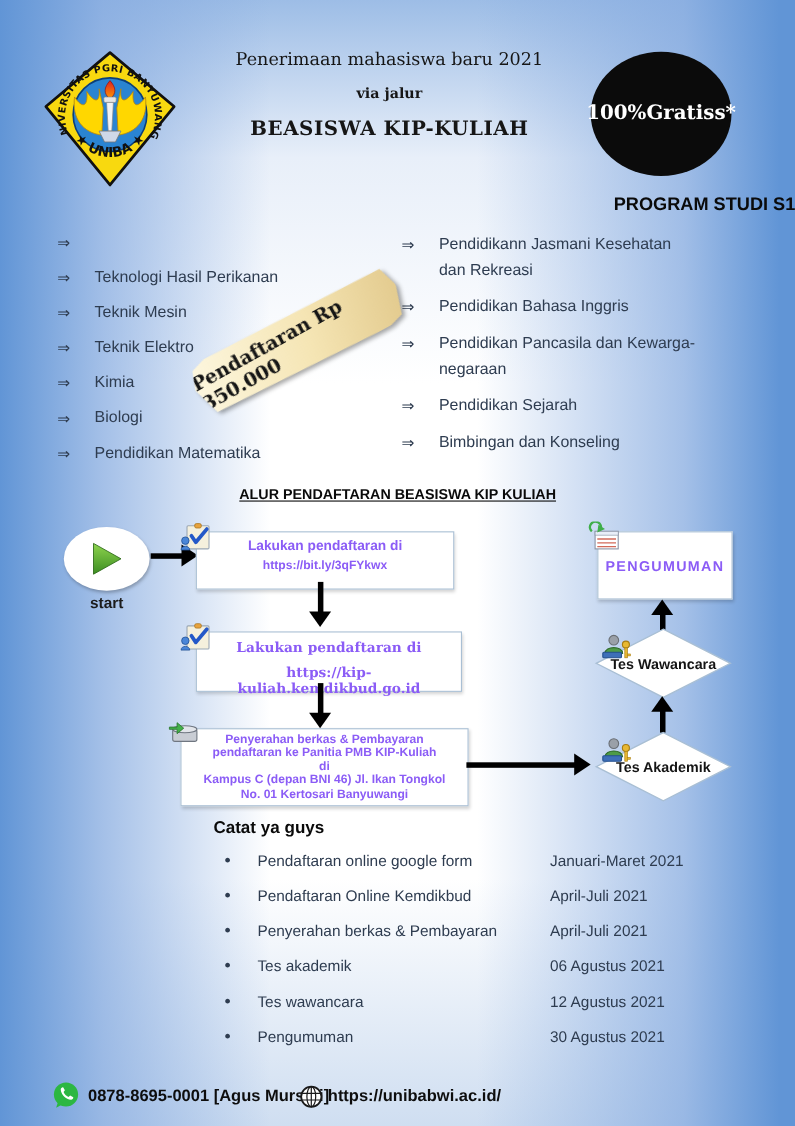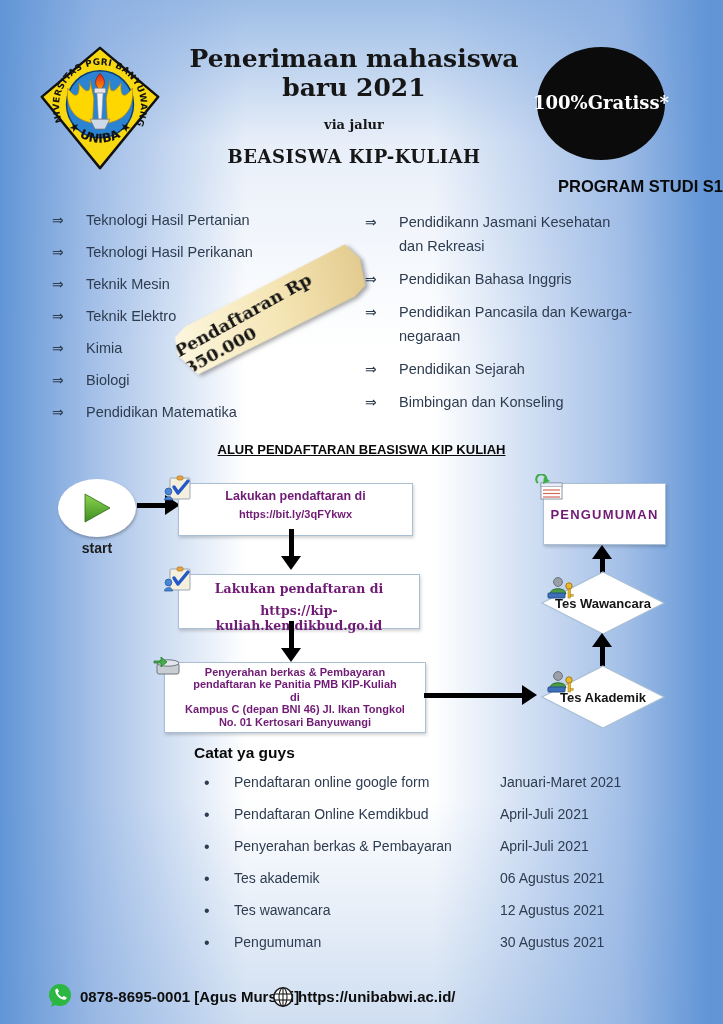"Penerimaan mahasiswa baru 2021" .title-1 { font-size: 25px -> 16px; font-weight: bold -> normal }
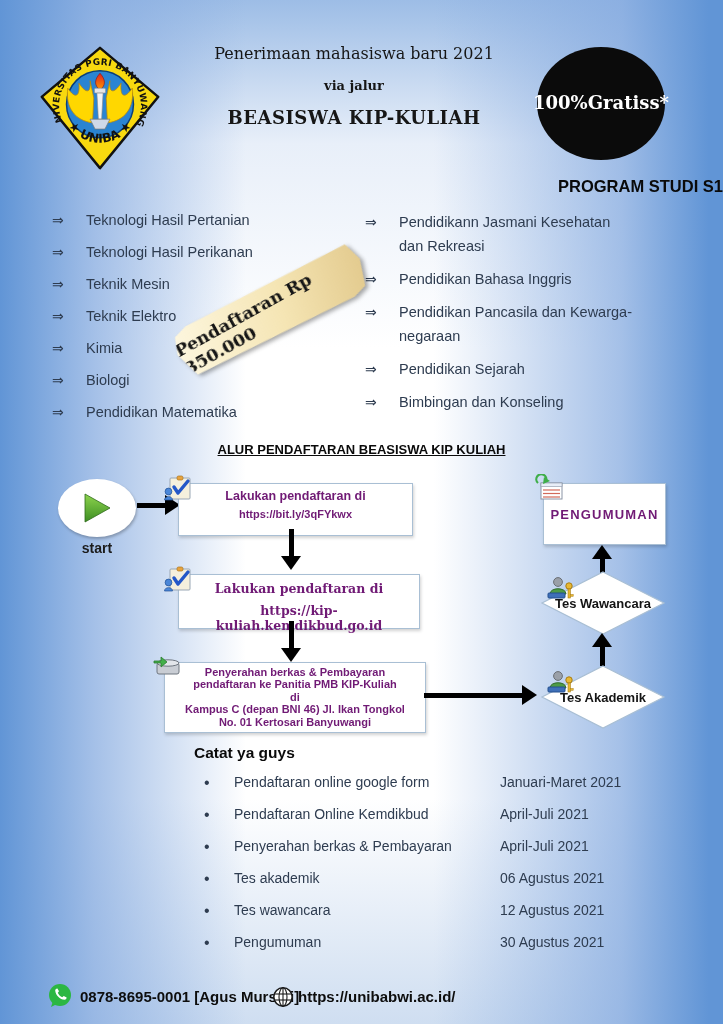"Teknologi Hasil Pertanian" span { html: <span>Teknologi Hasil Pertanian</span> -> none }
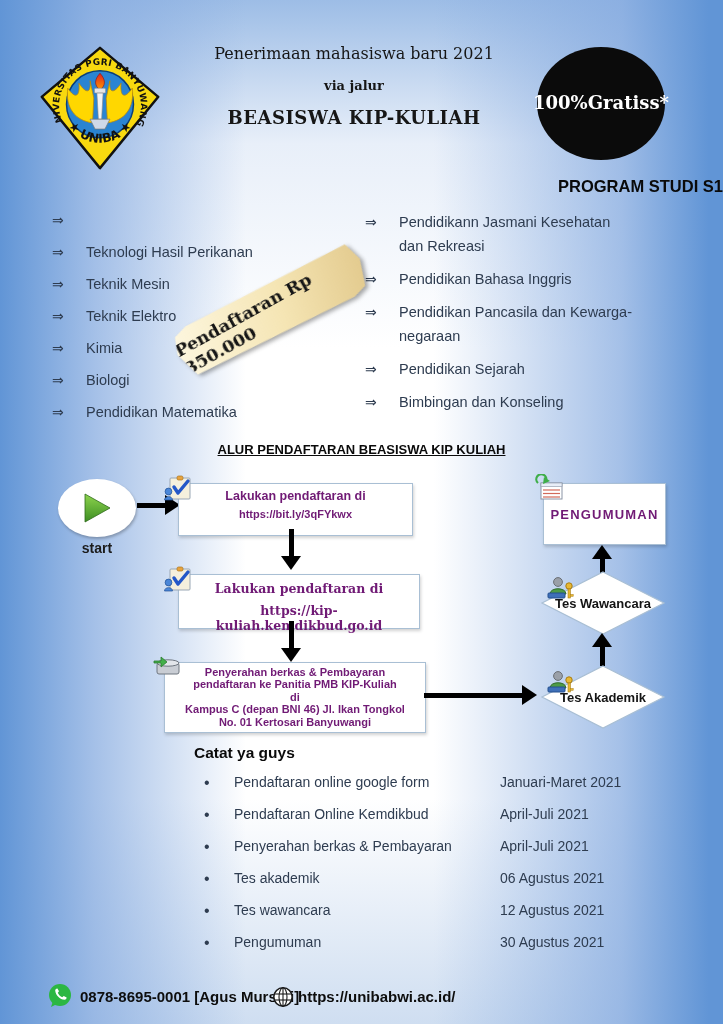"Lakukan pendaftaran di" .flow-box { color: #701a75 -> #8b5cf6 }
